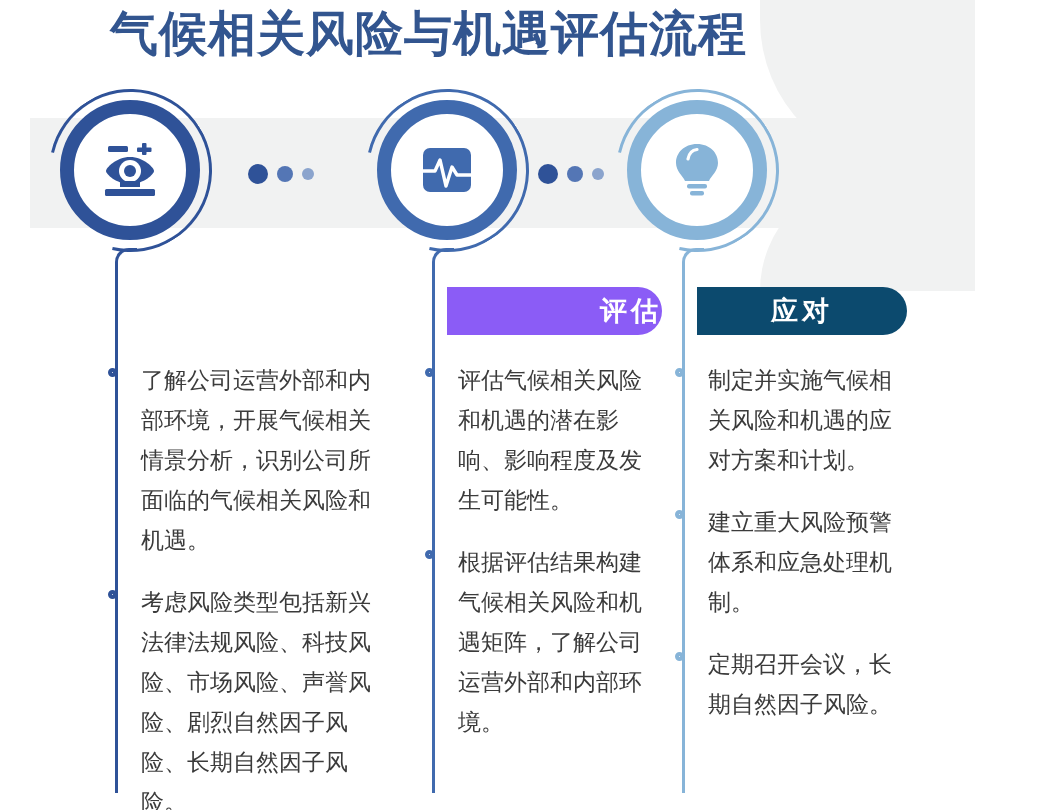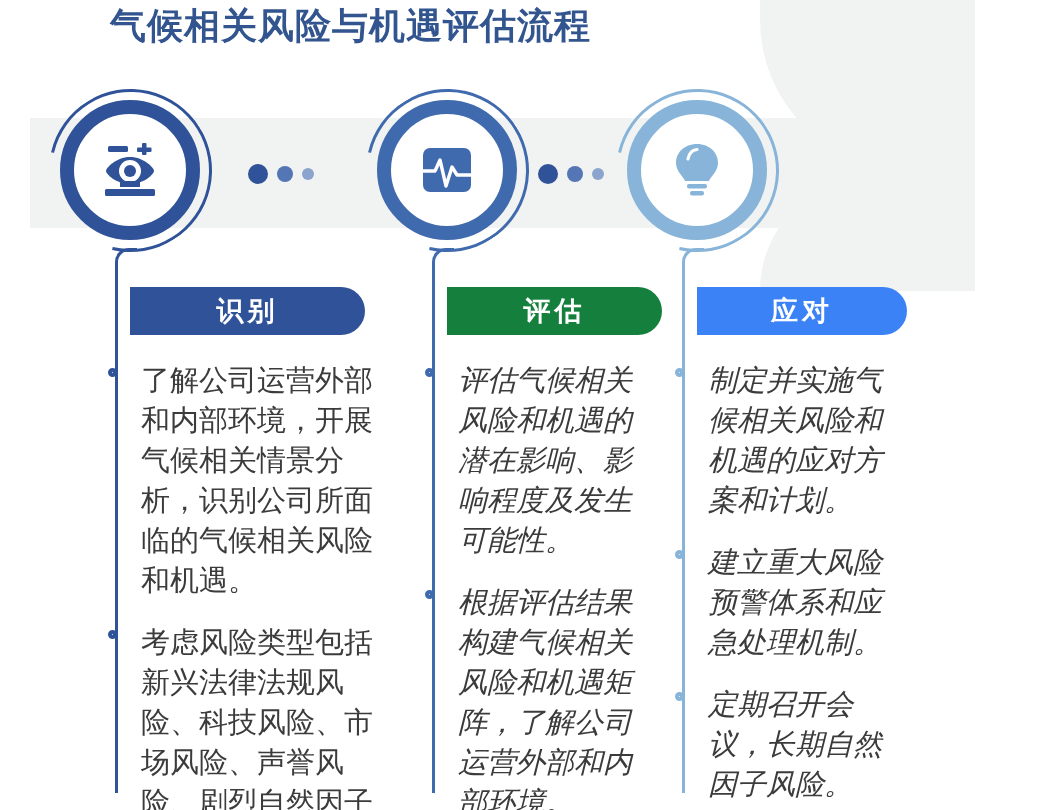"气候相关风险与机遇评估流程" #title { font-size: 36px -> 48px }
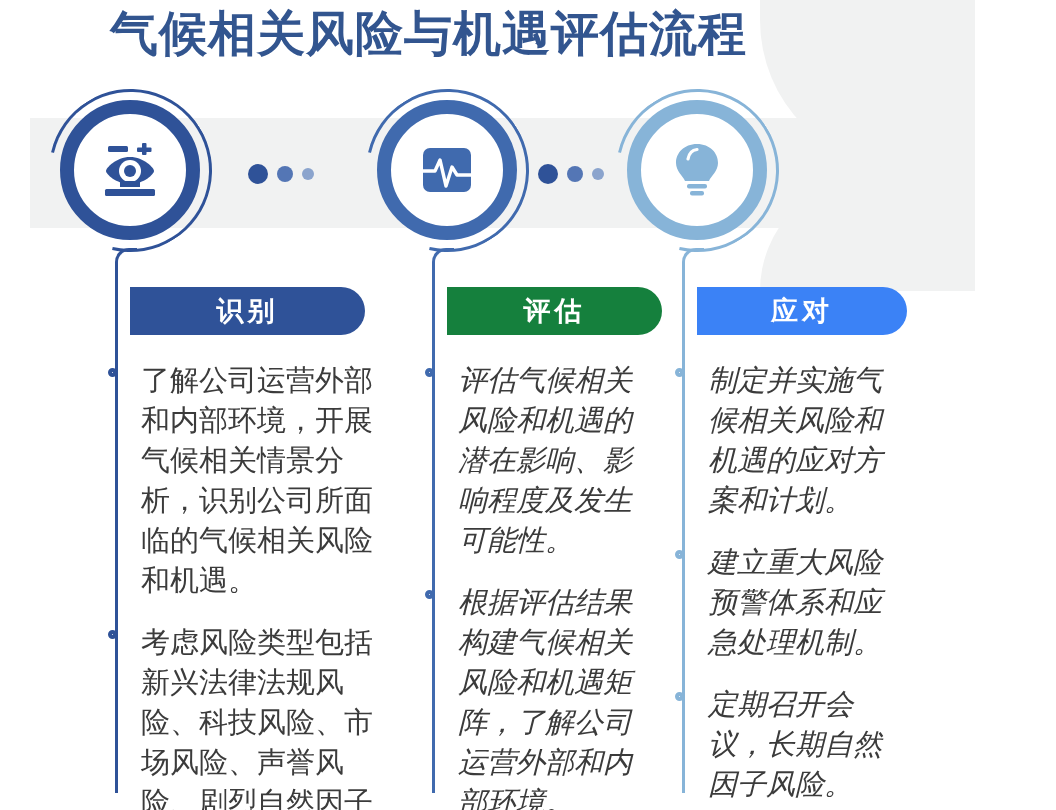"识别" div.pill { html: <div> <span>识别</span> </div> -> none }
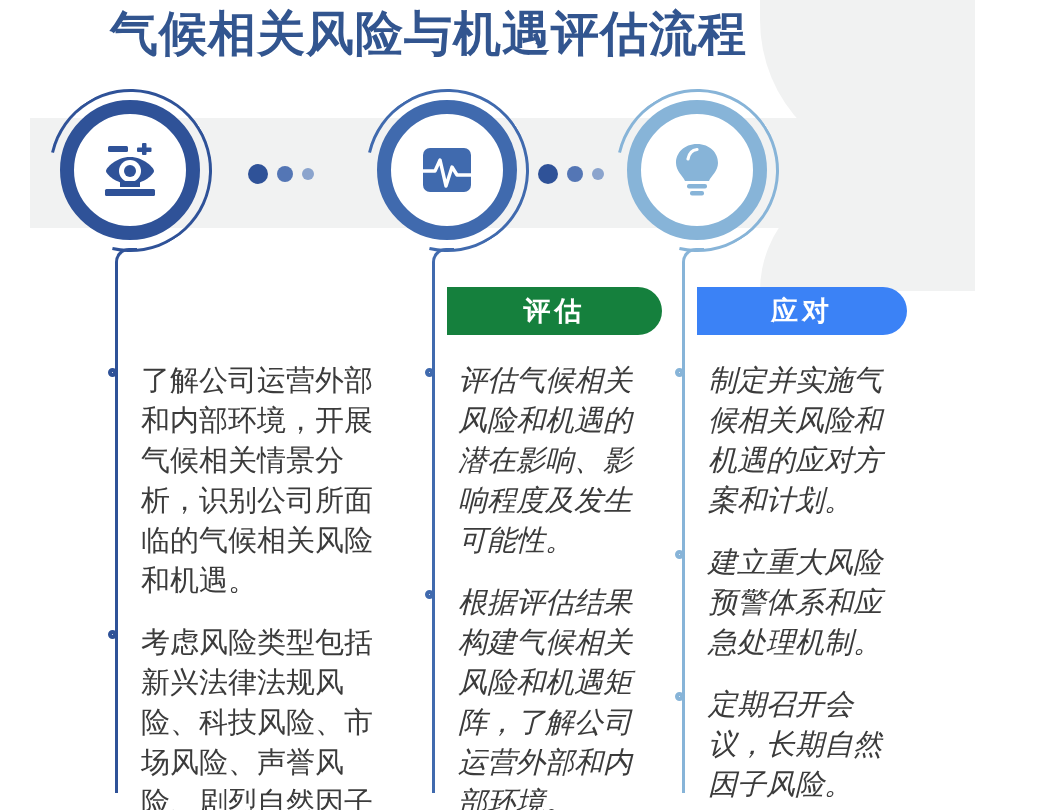"评估" .pill-2 { background: #15803d -> #8b5cf6; justify-content: none -> flex-end }
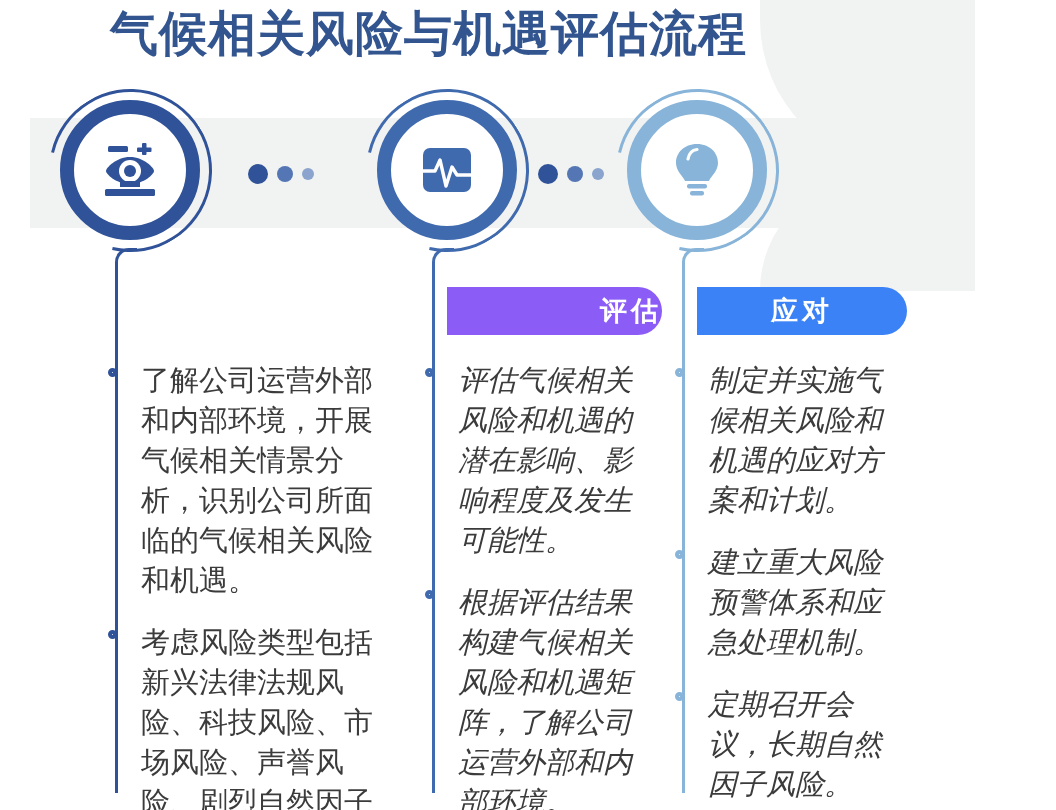"应对" .pill-3 { background: #3b82f6 -> #0c4a6e }
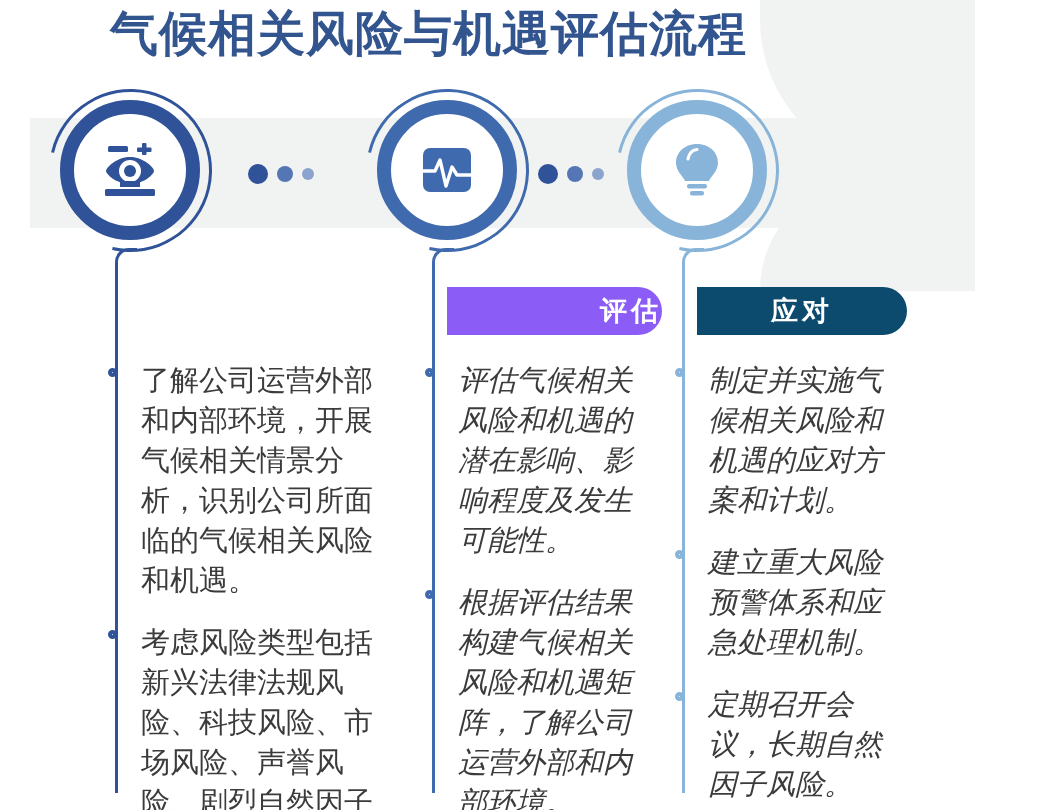"了解公司运营外部和内部环境，开展气候相关情景分析，识别公司所面临的气候相关风险和" .bullet-text { font-size: 29px -> 23px }
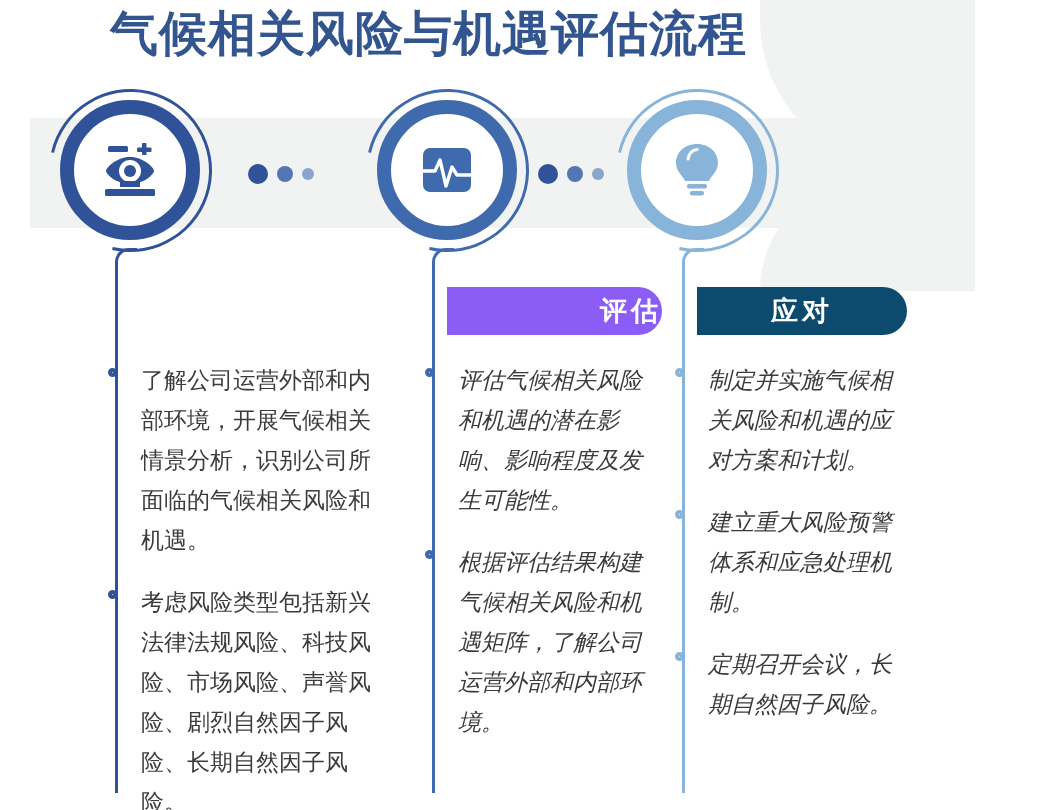"评估气候相关风险和机遇的潜在影响、影响程度及发生可能性。" #col-2 .bullets,#col-3 .bullets { font-style: italic -> none }
